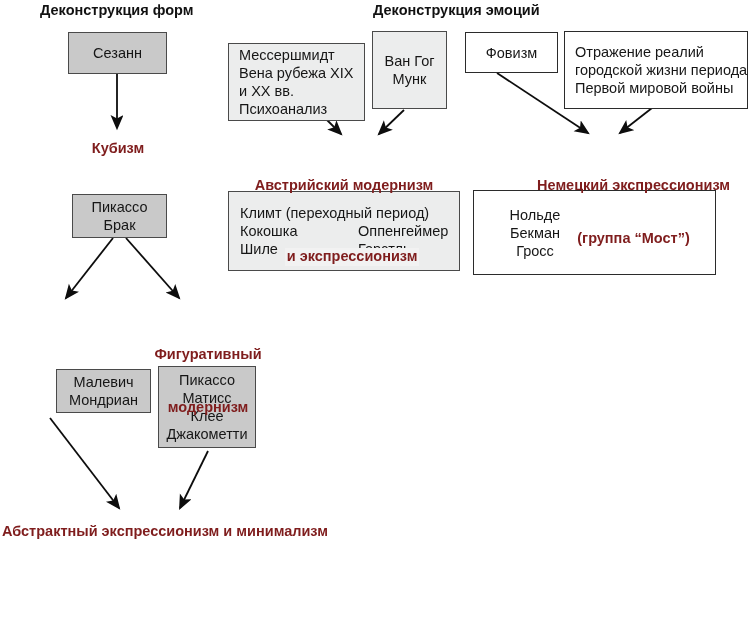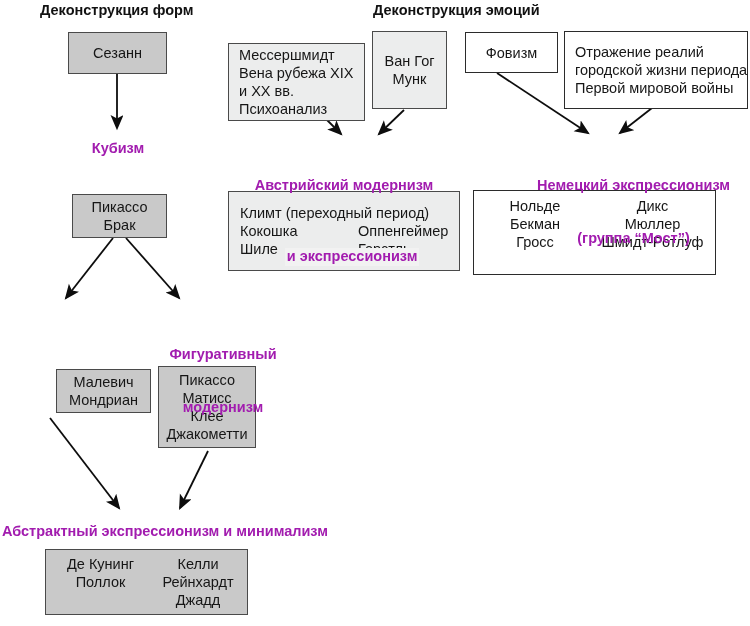"Кубизм" .label { color: #a21caf -> #7f1d1d }
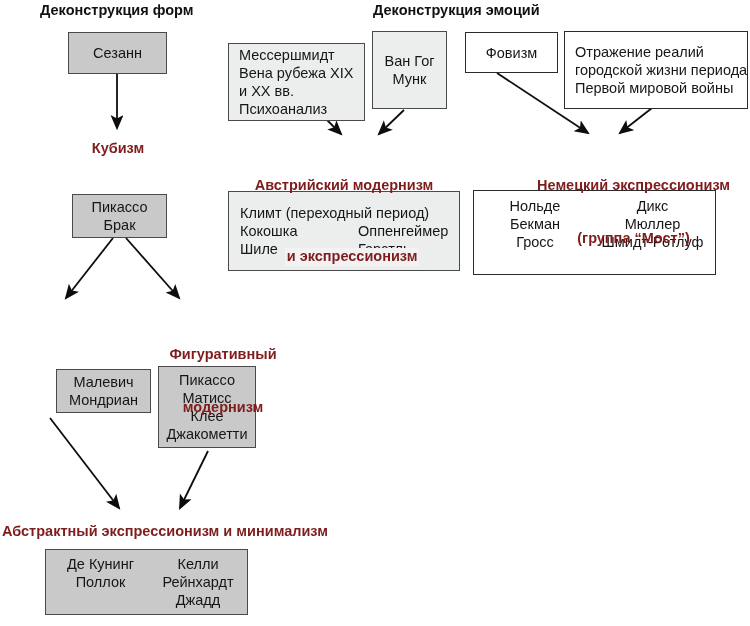"Дикс" div.col { html: <div> <span>Дикс</span> <span>Мюллер</span> <span>Шмидт-Ротлуф</span> <span>&nbsp;</span> </div> -> none }
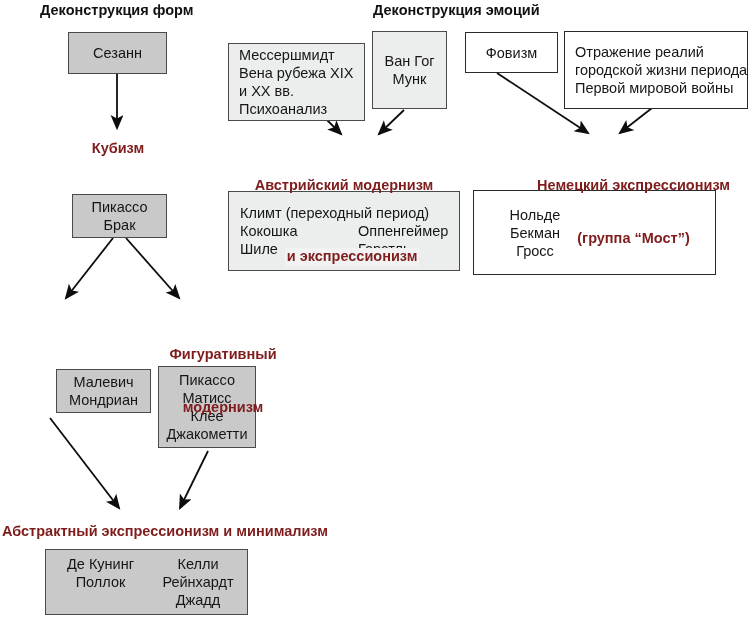"Фигуративный" div.label { left: 160px -> 145px }
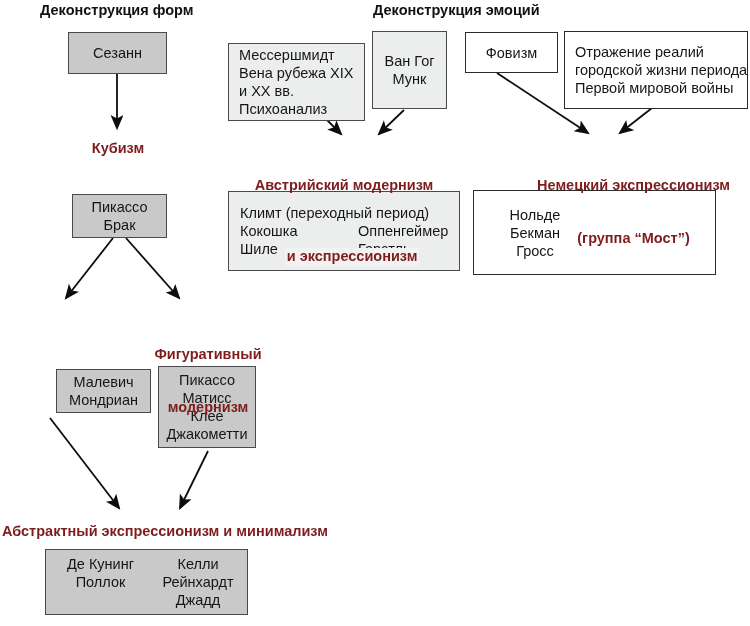"Де Кунинг" div.node { html: <div> <div> <div> <span>Де Кунинг</span> <span>Поллок</span> <span>&nbsp;</span> </div> <div> <span>Келли</span> <span>Рейнхардт</span> <span>Джадд</span> </div> </div> </div> -> none }
